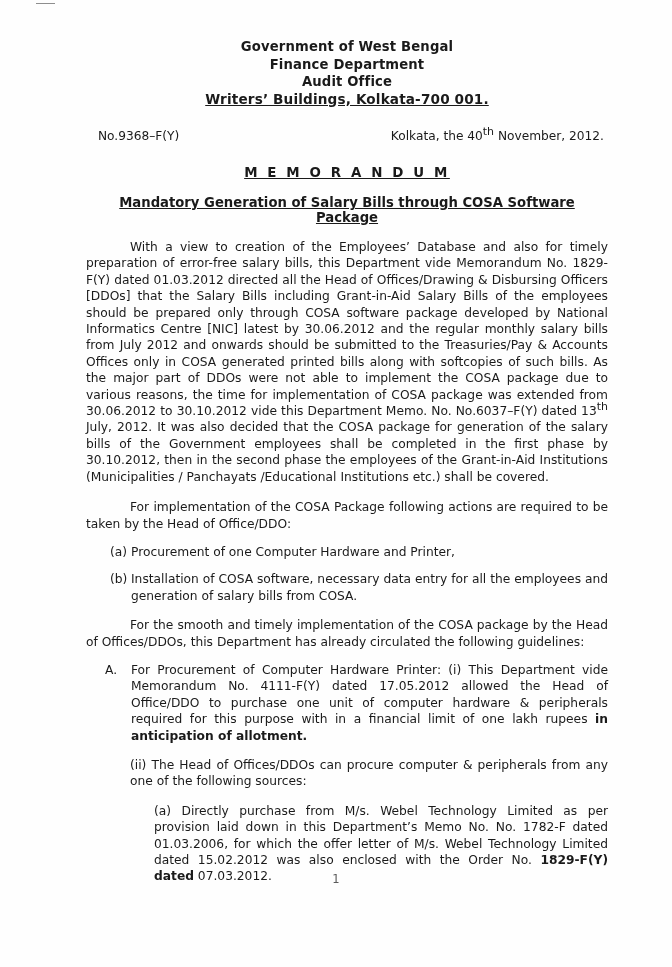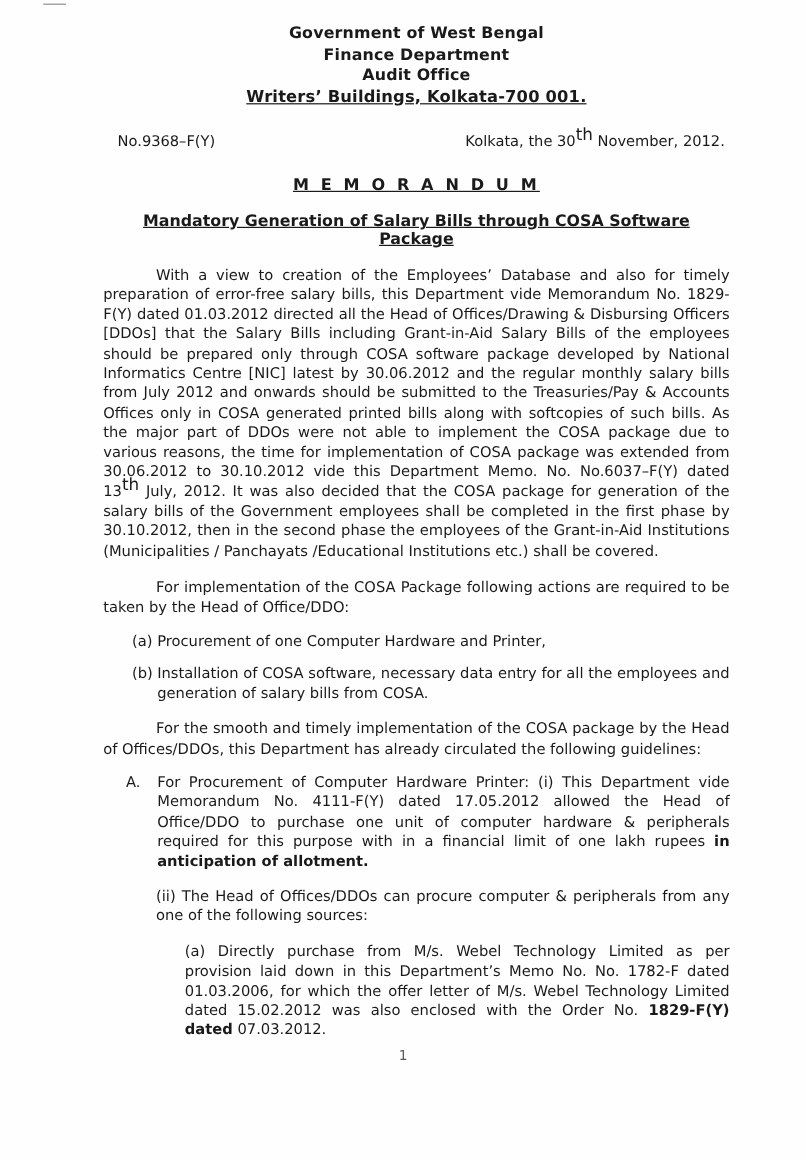"Government of West Bengal" .letterhead { margin-top: 20px -> 38px }
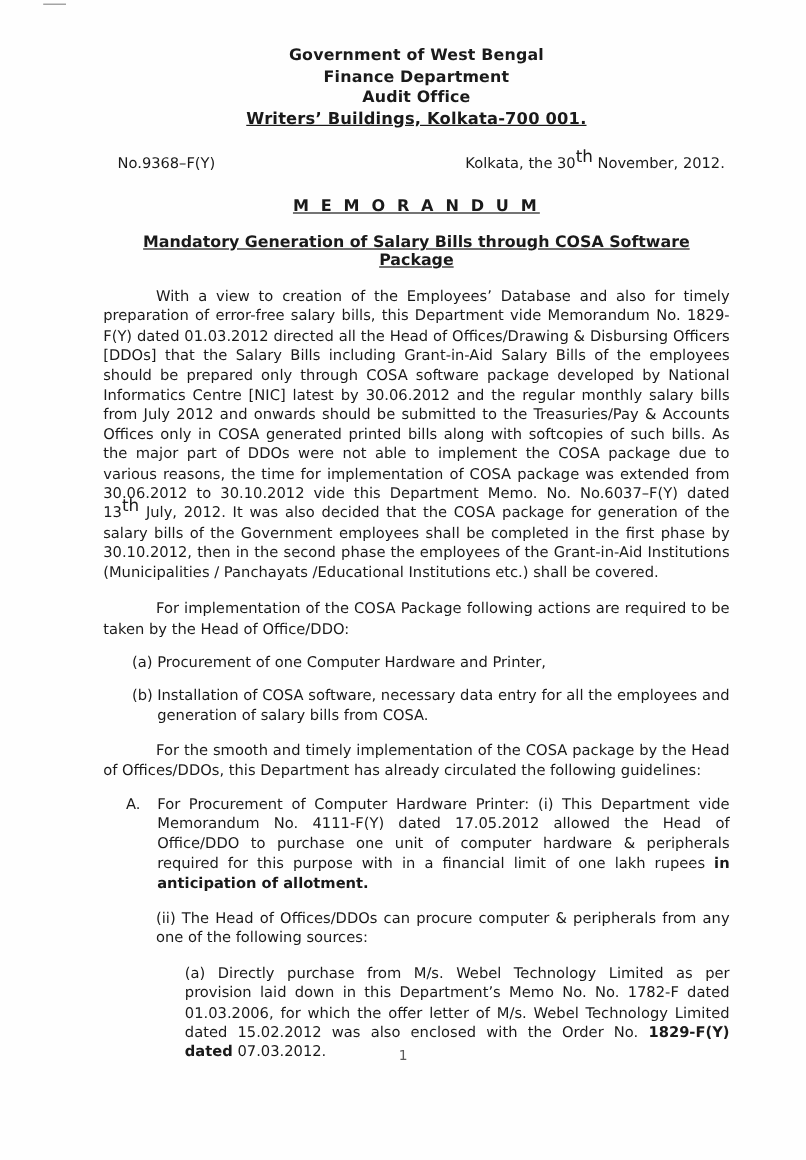"Kolkata, the 30" span { text: 30 -> 40 }
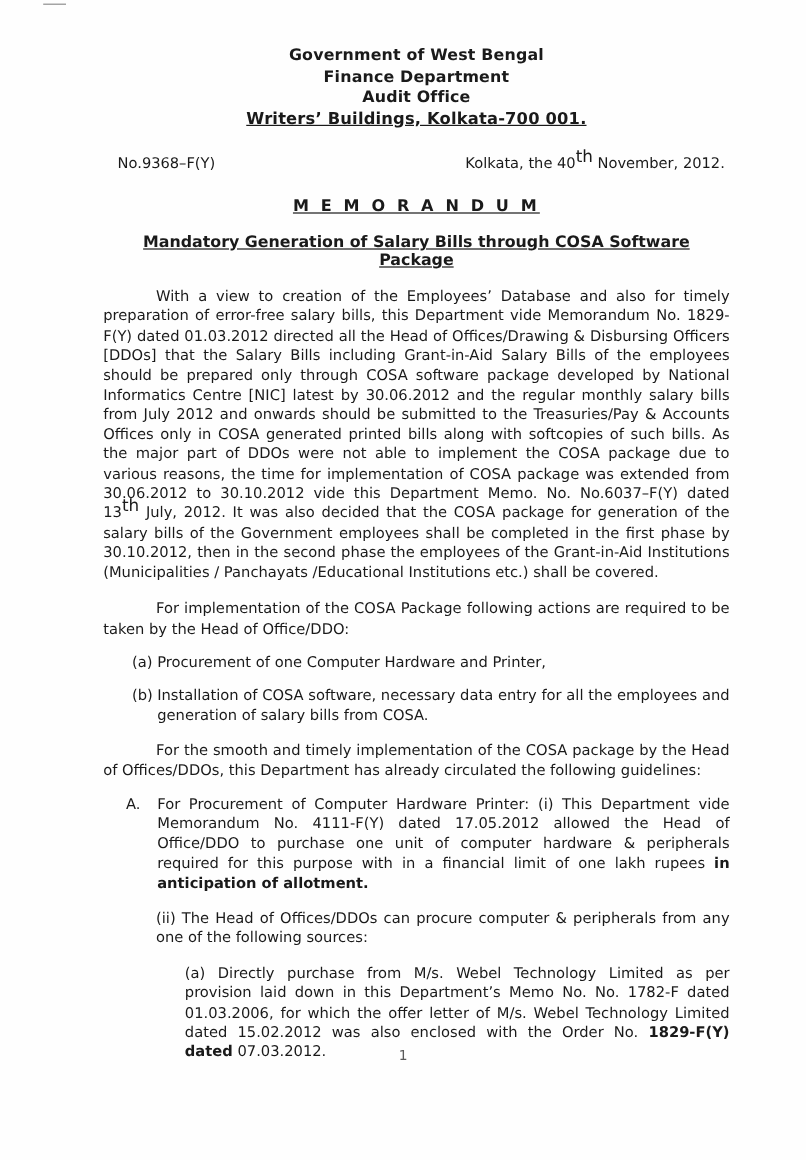"th" sup { font-size: 14px -> 11px }
